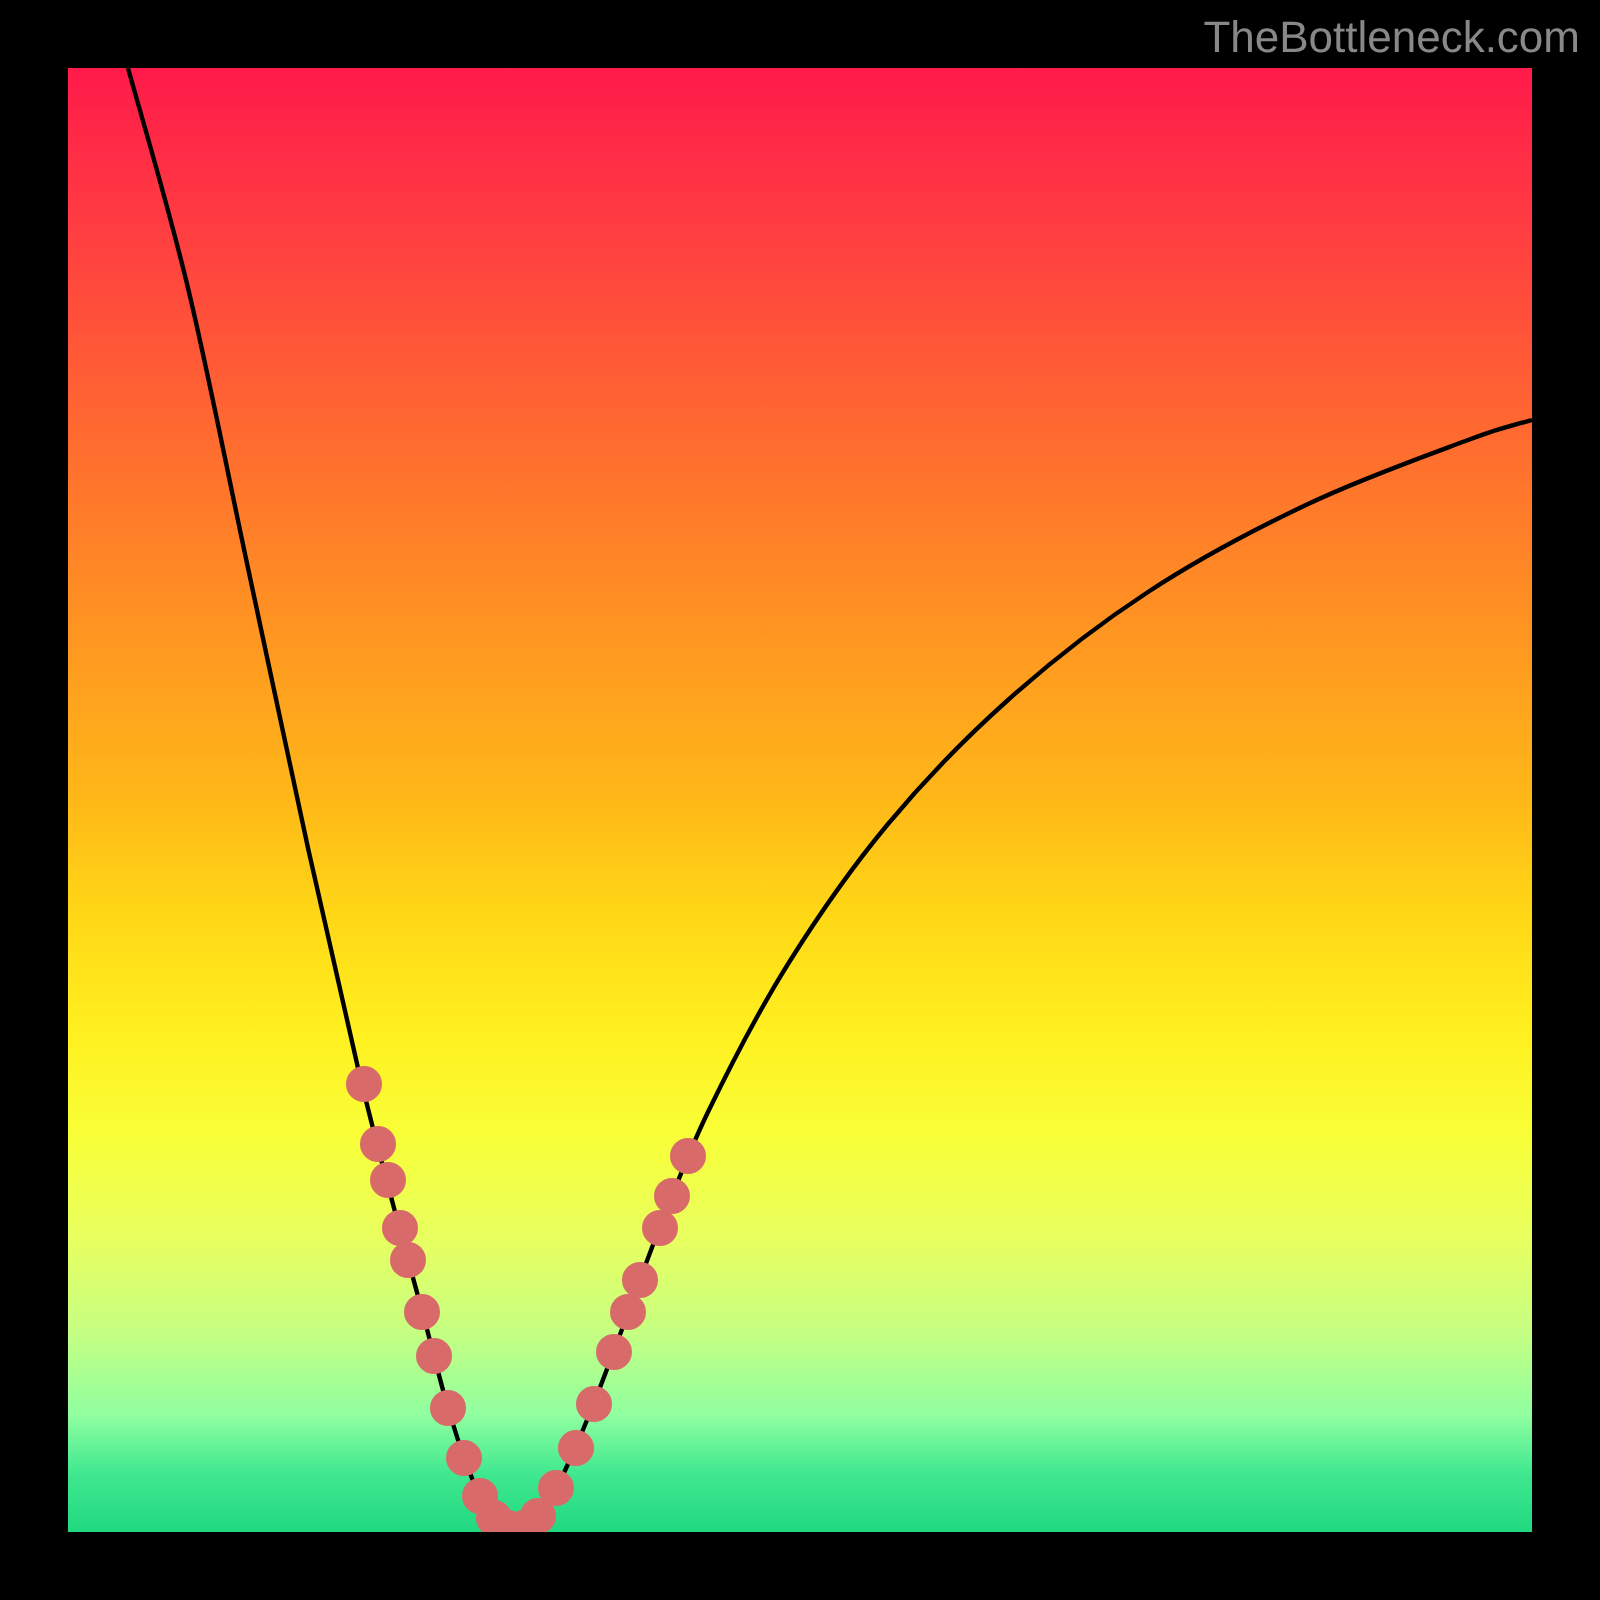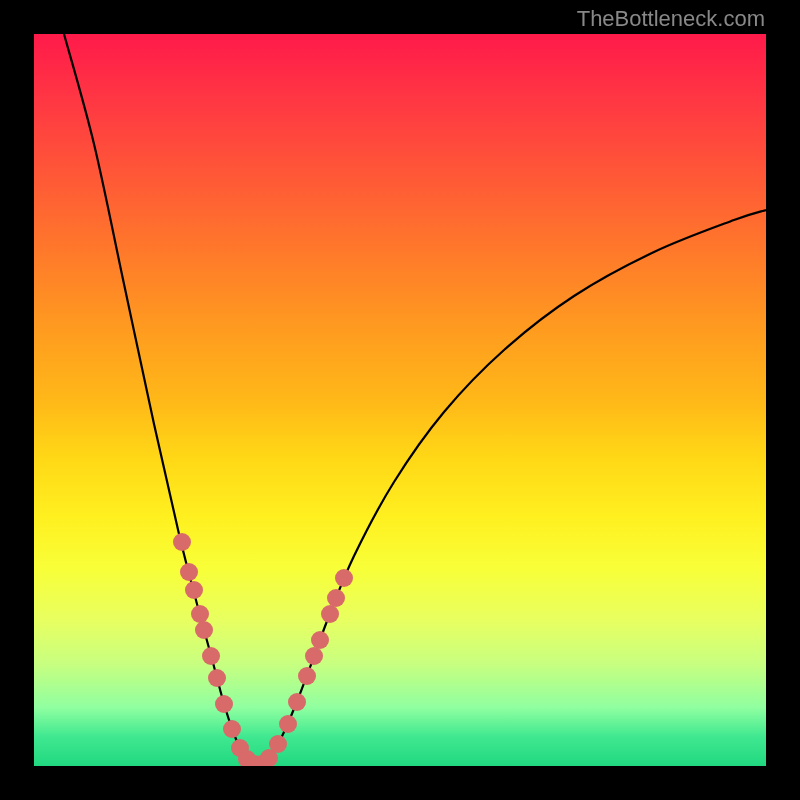"TheBottleneck.com" .watermark { right: 35px -> 10px }
